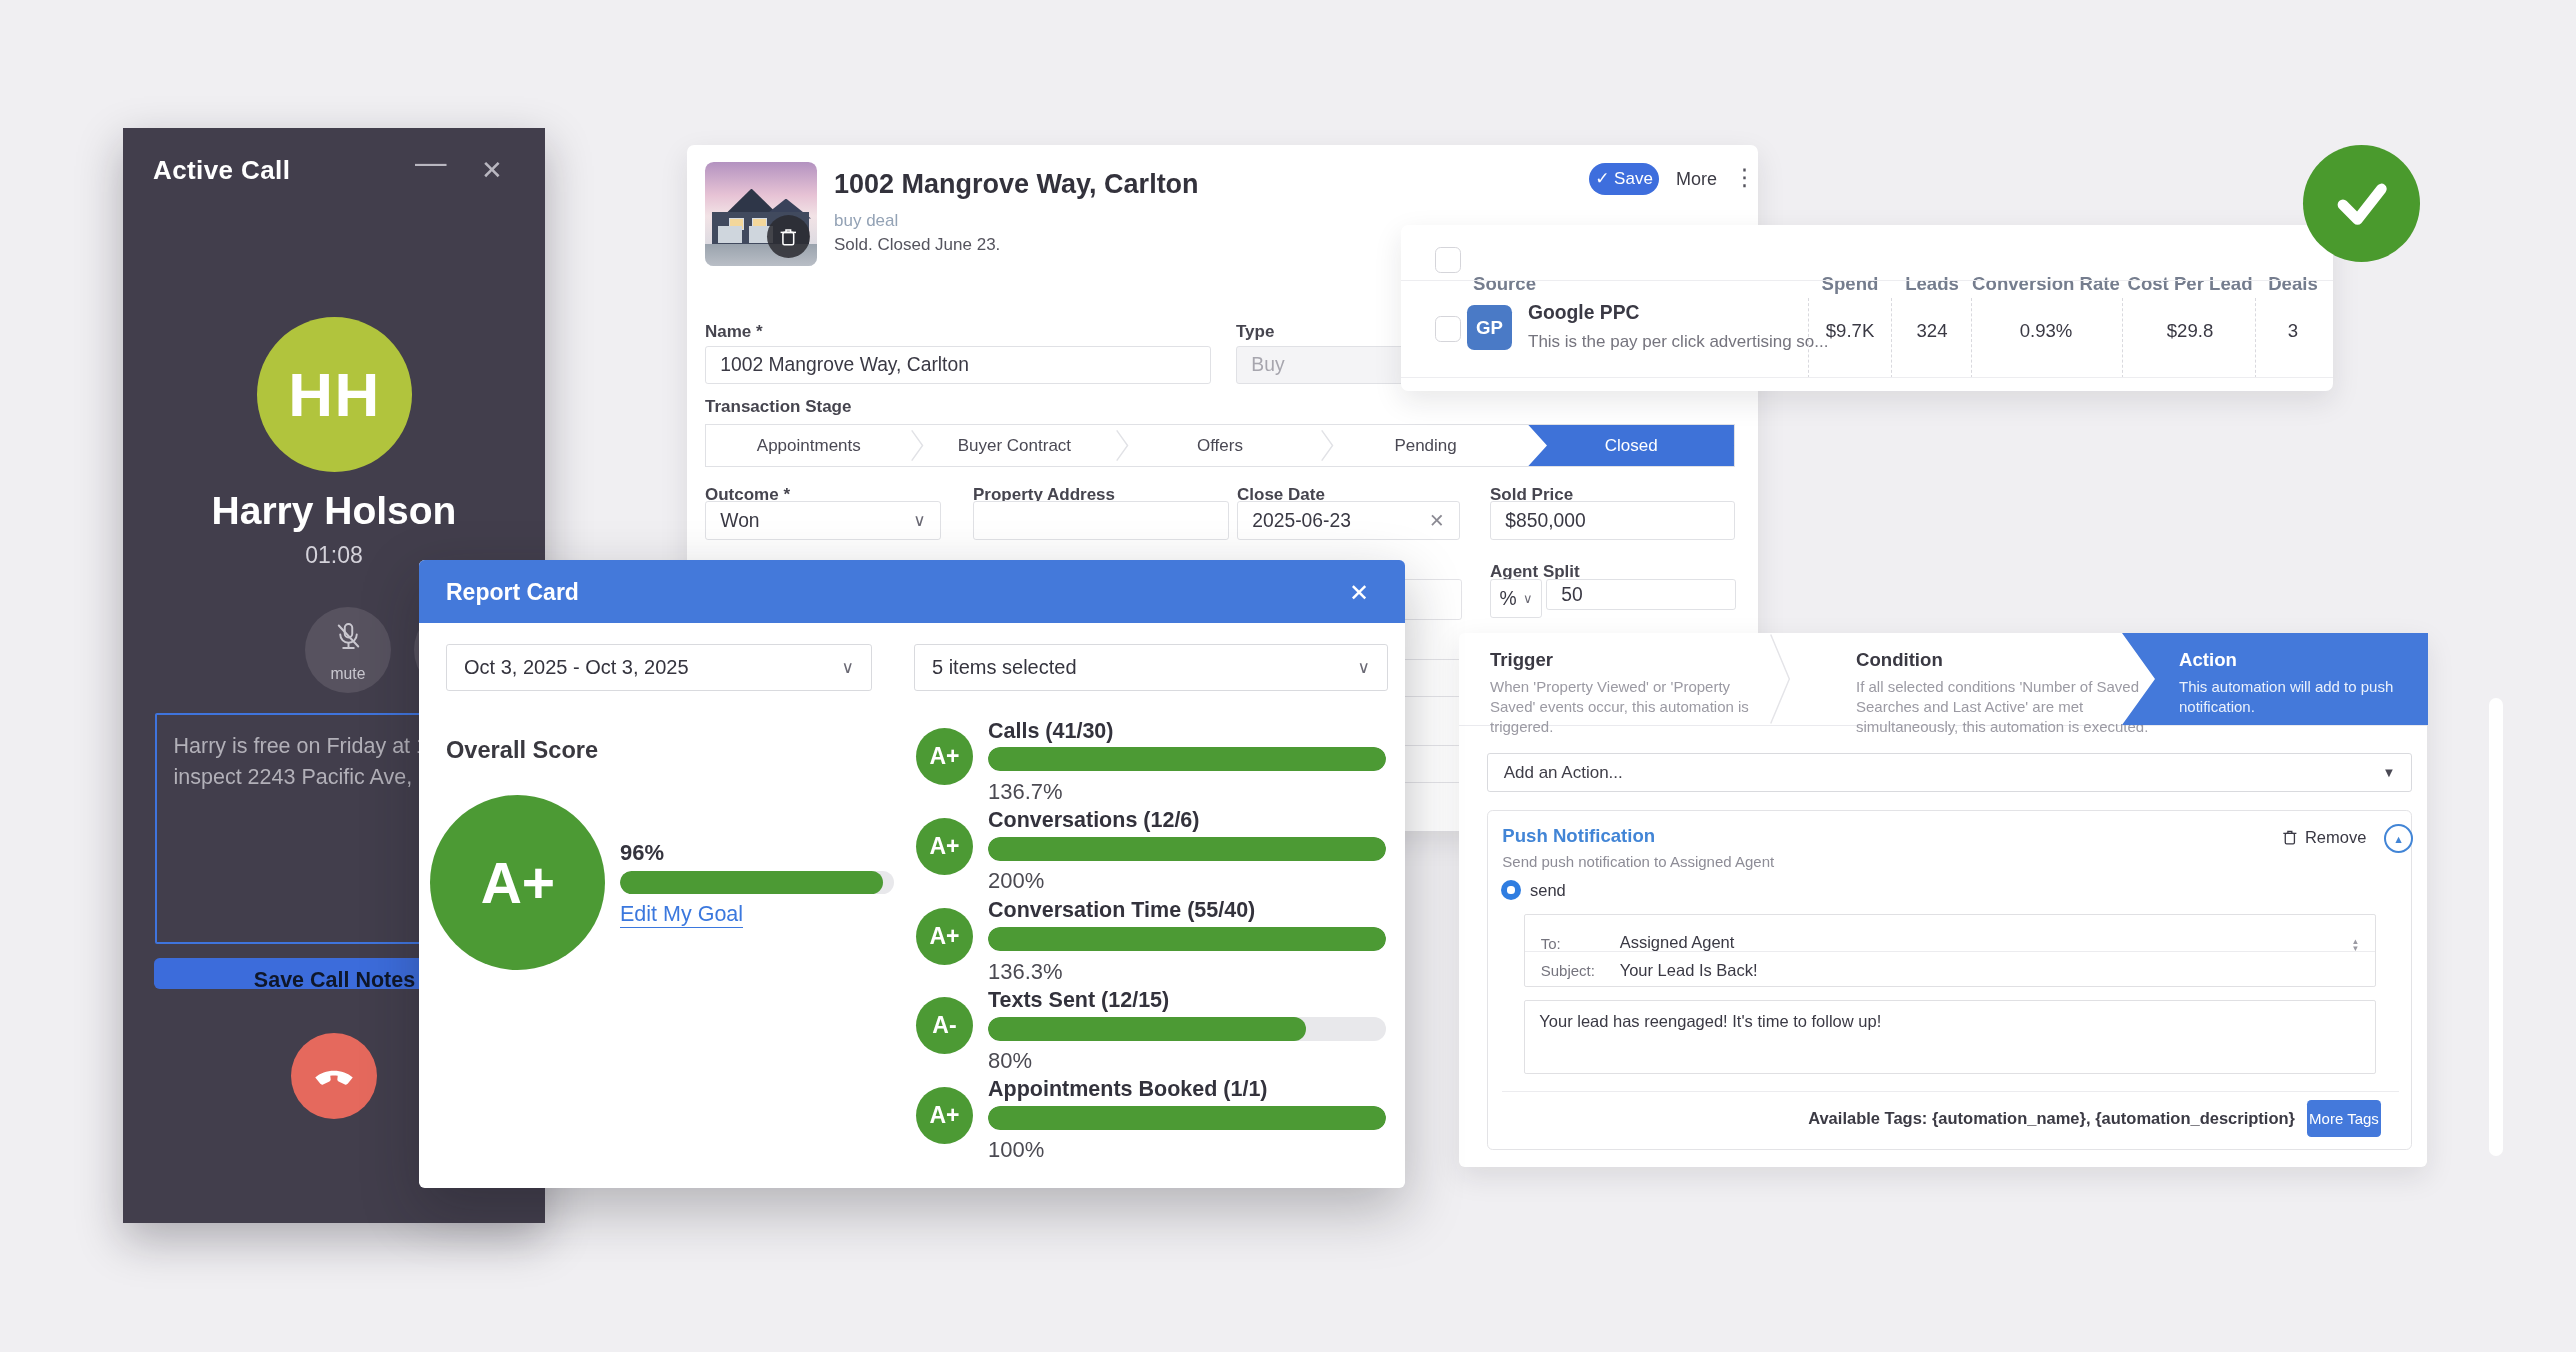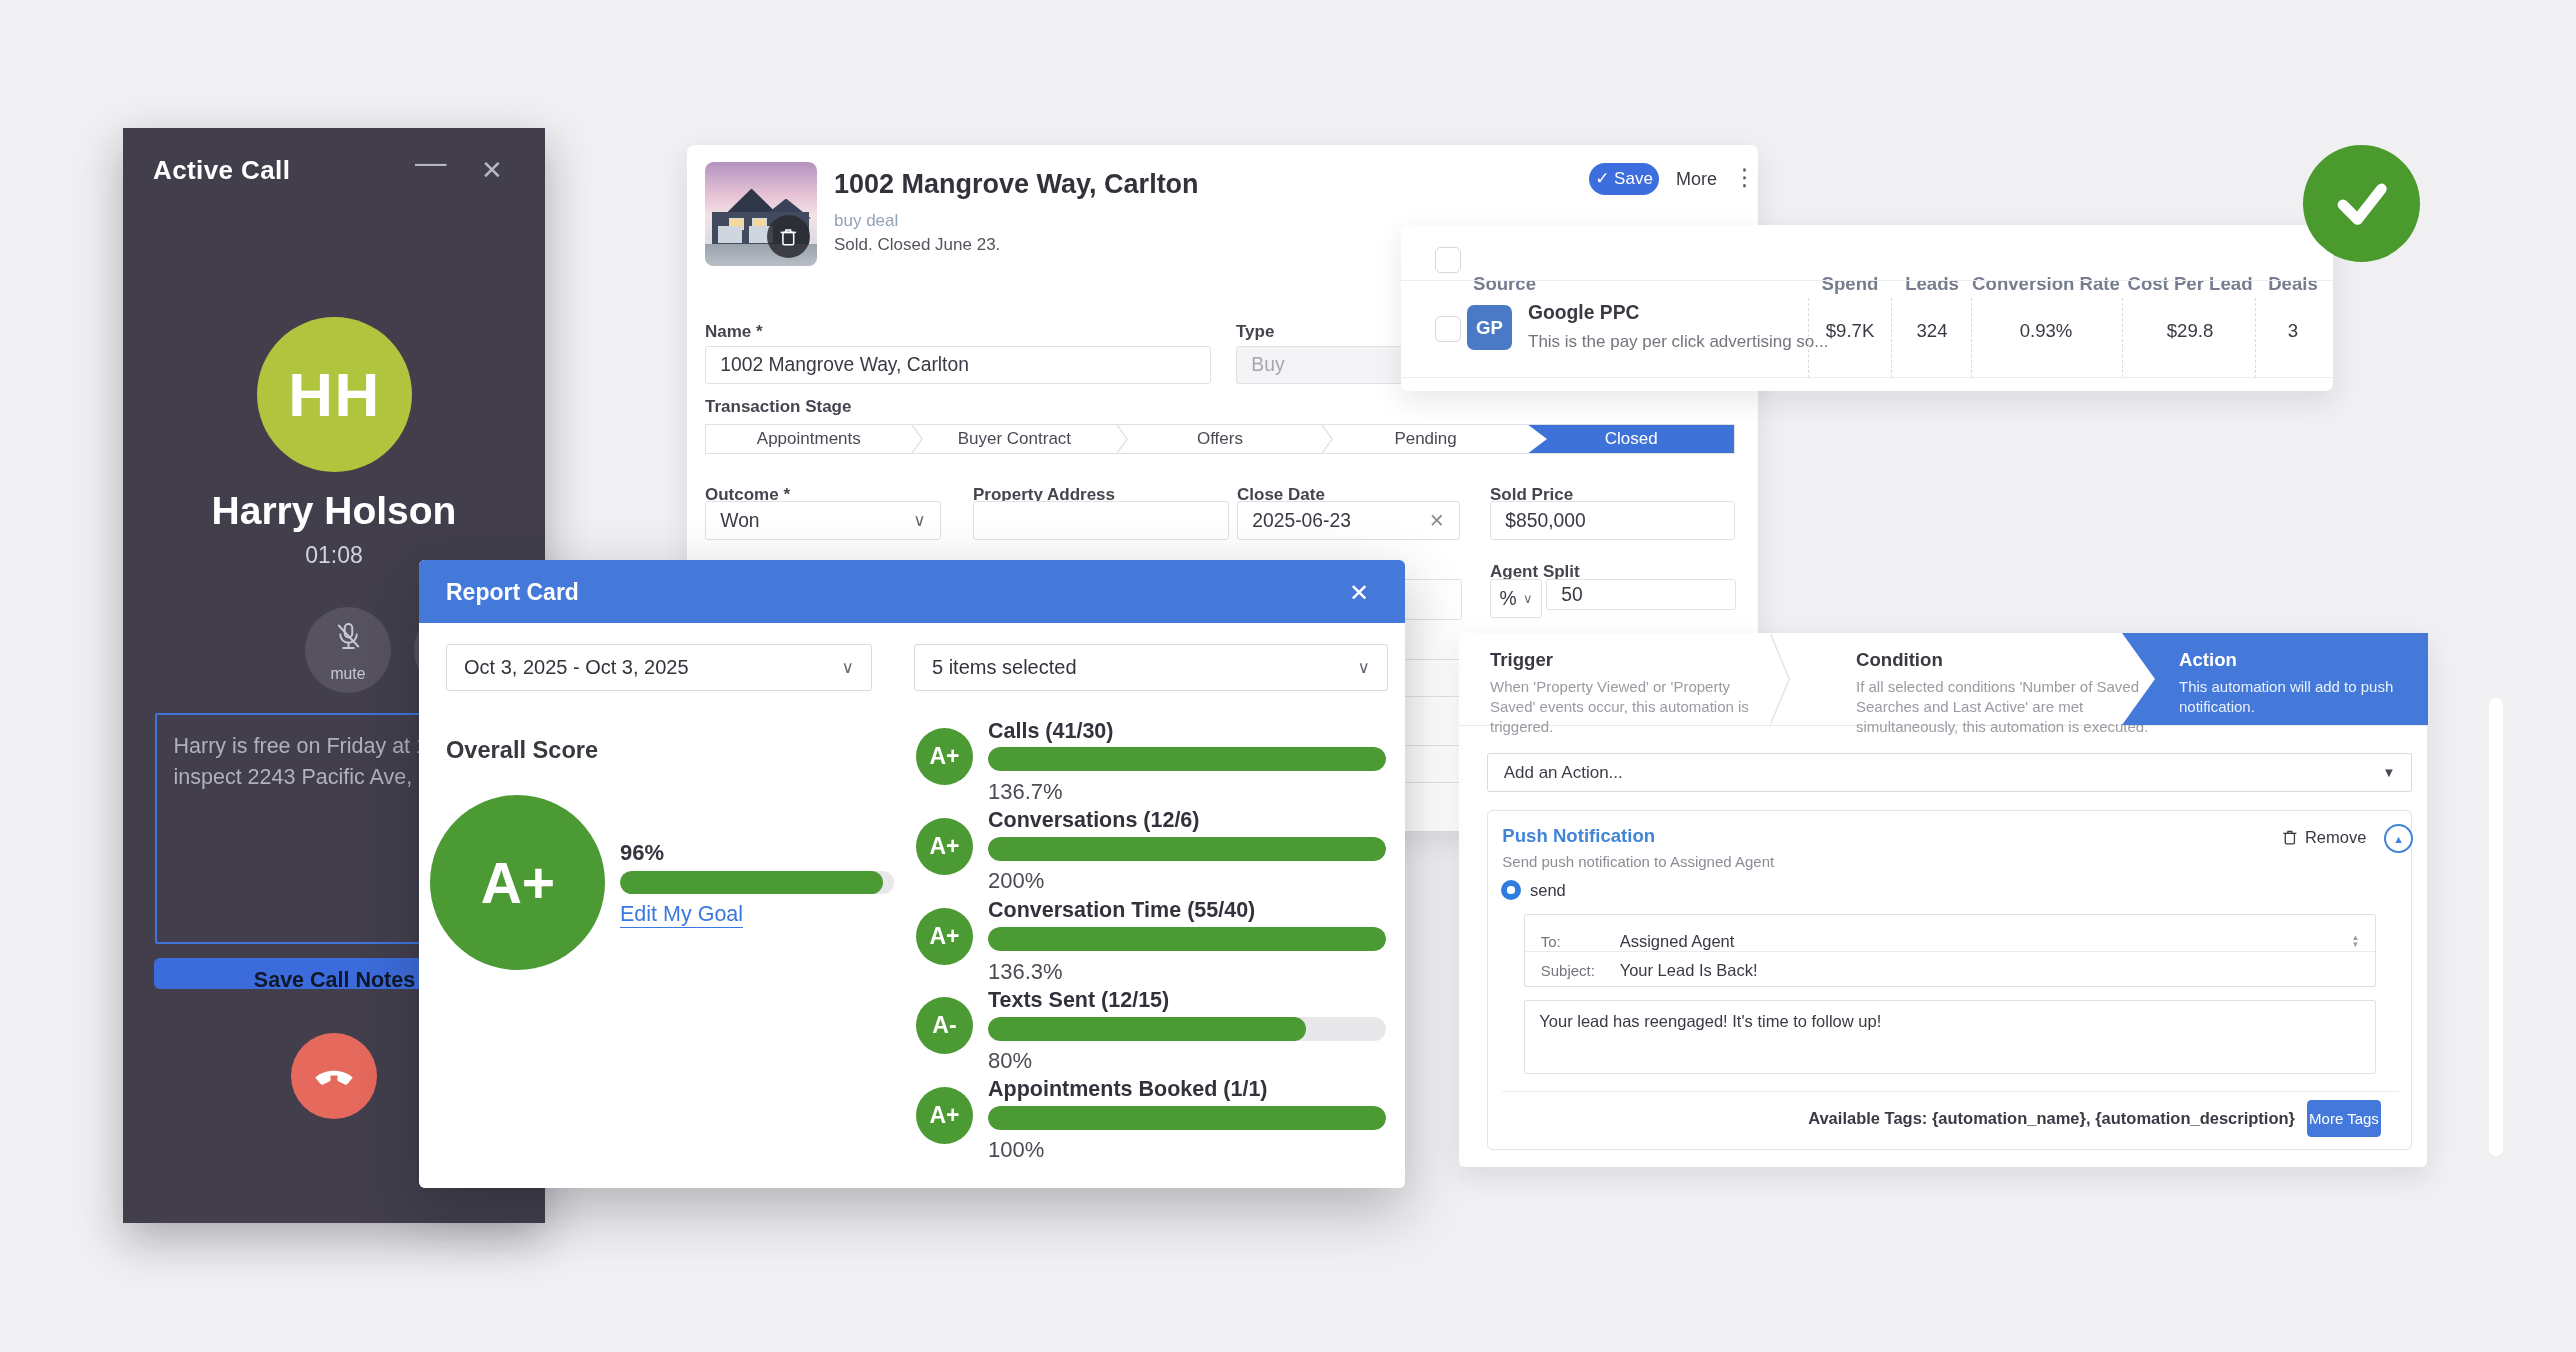"Appointments" .stage-bar { height: 30px -> 43px }
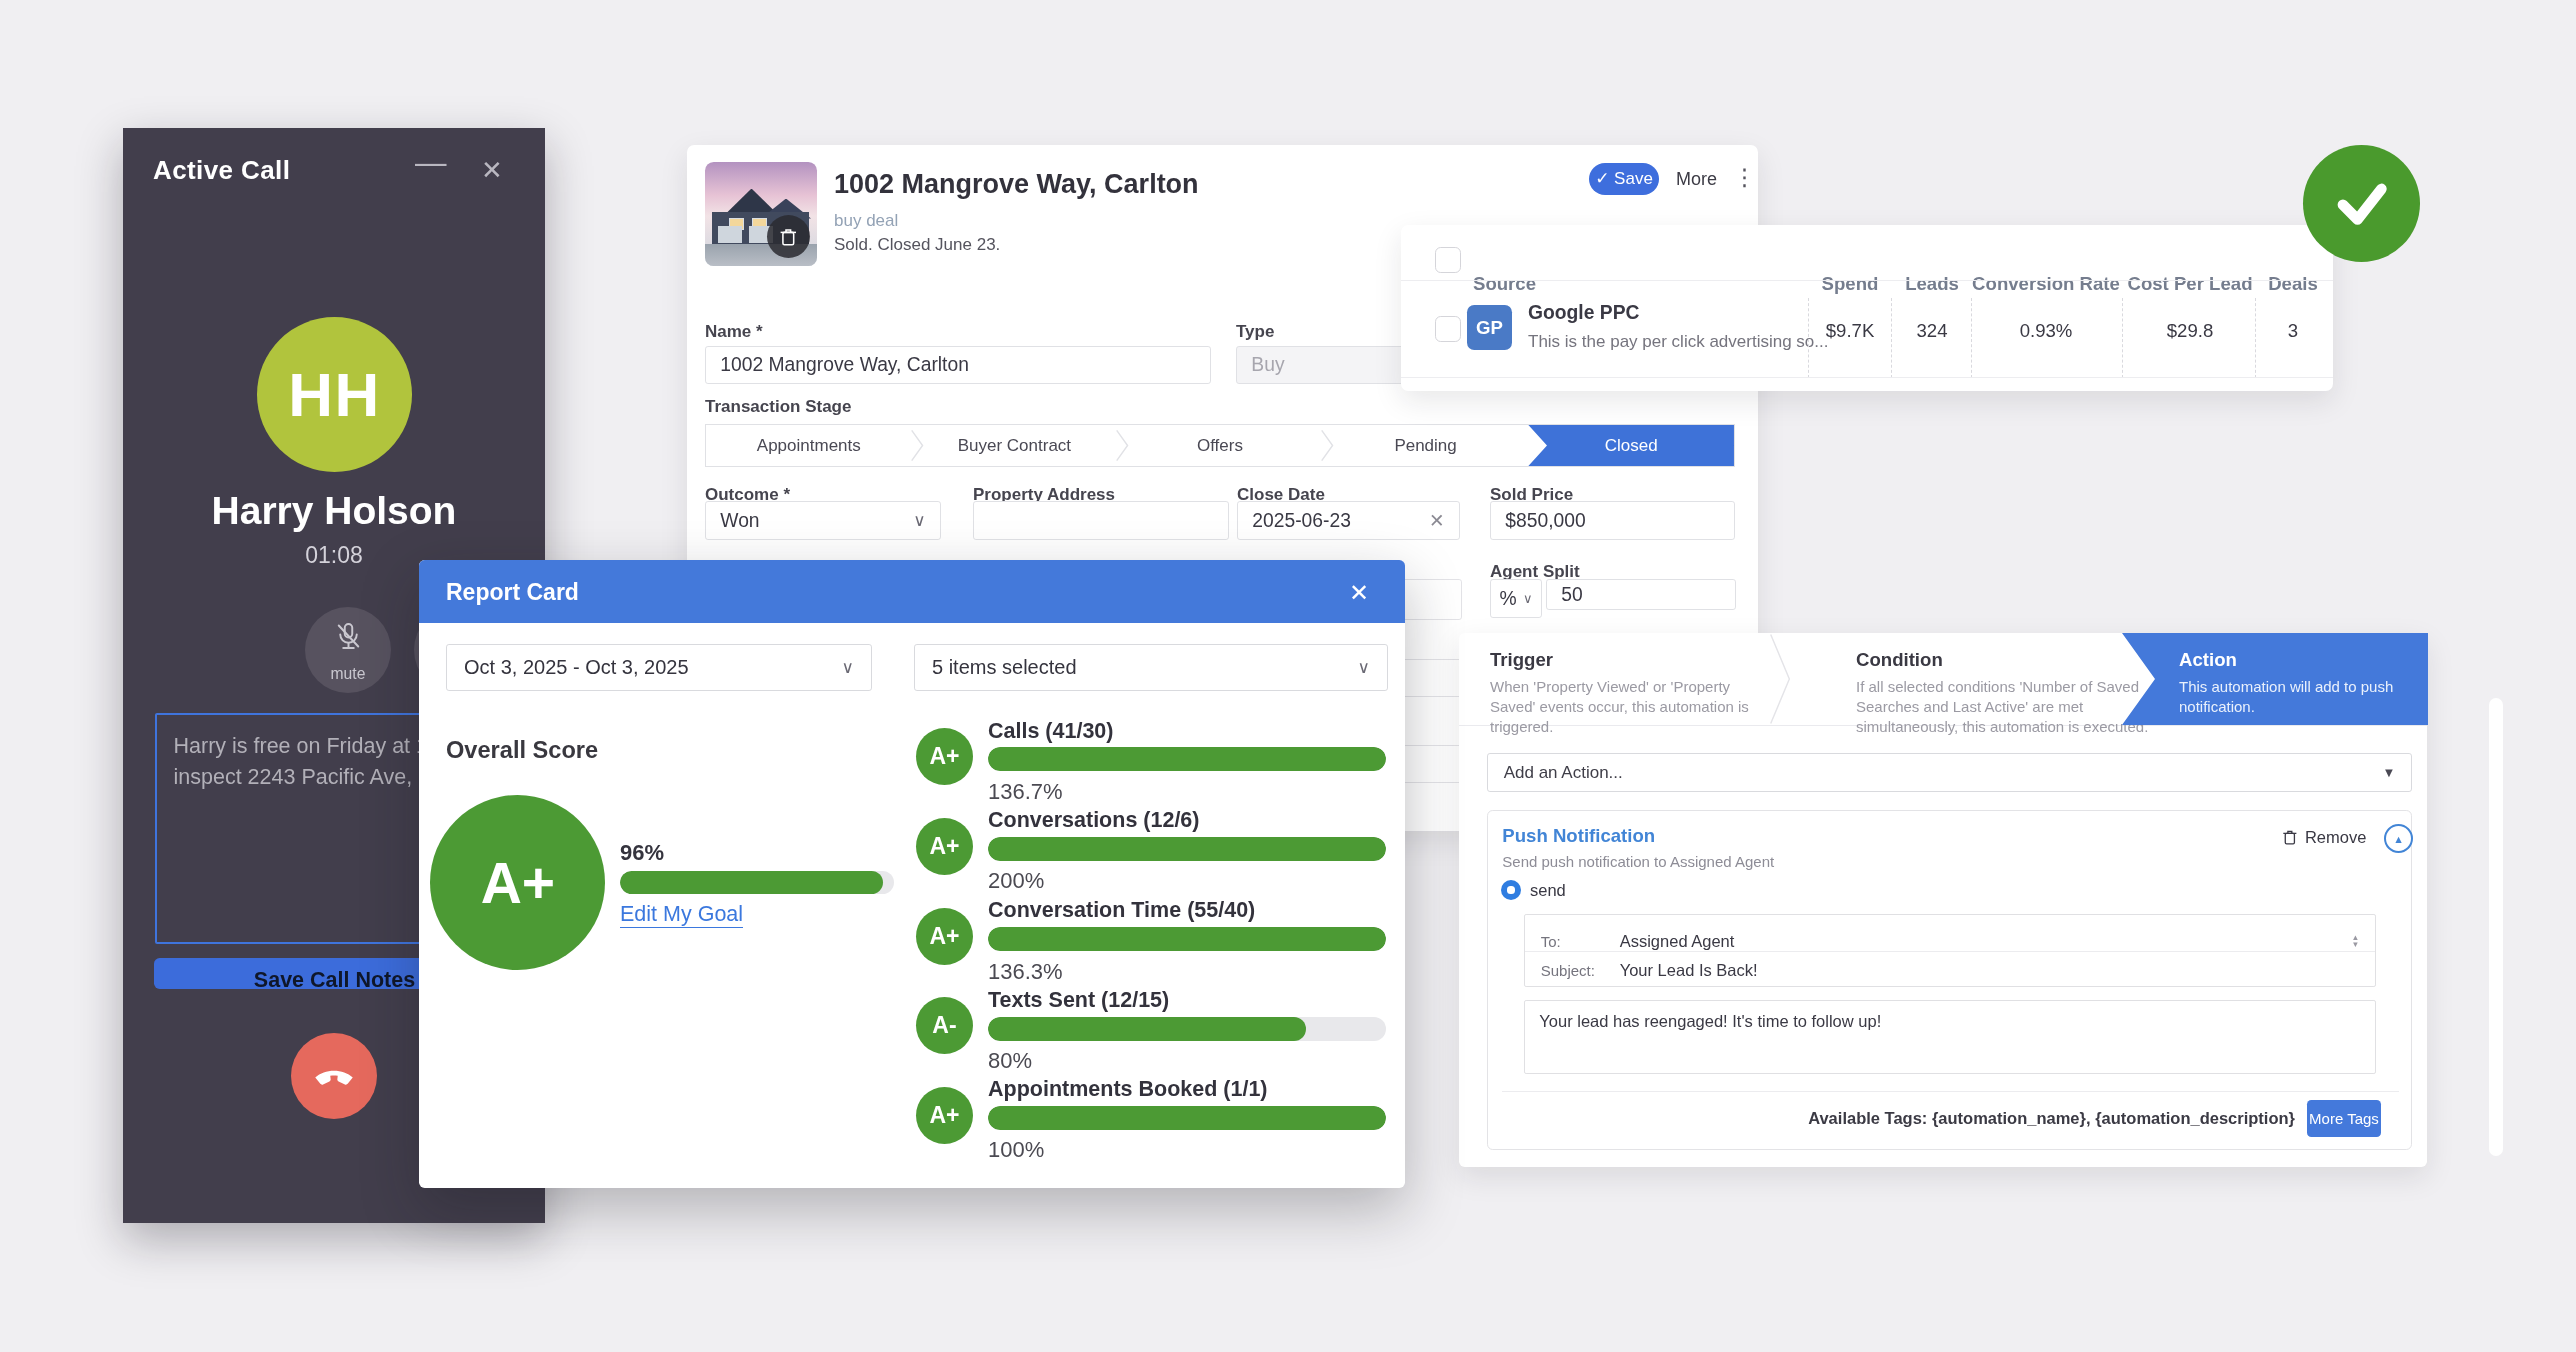"To:" div.ts-row { align-items: none -> flex-end; top: 8px -> 1px }
